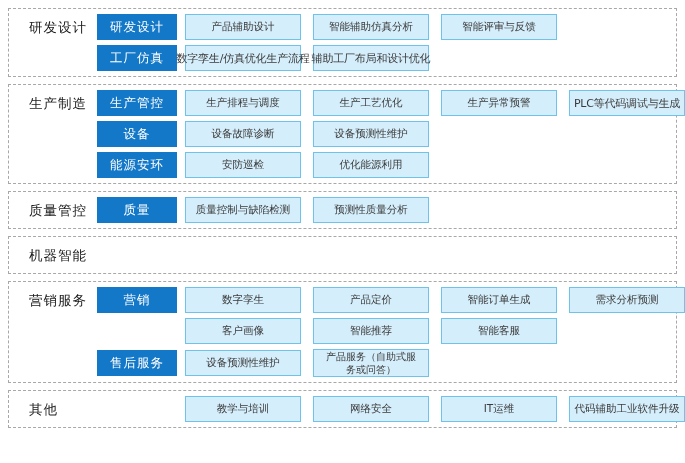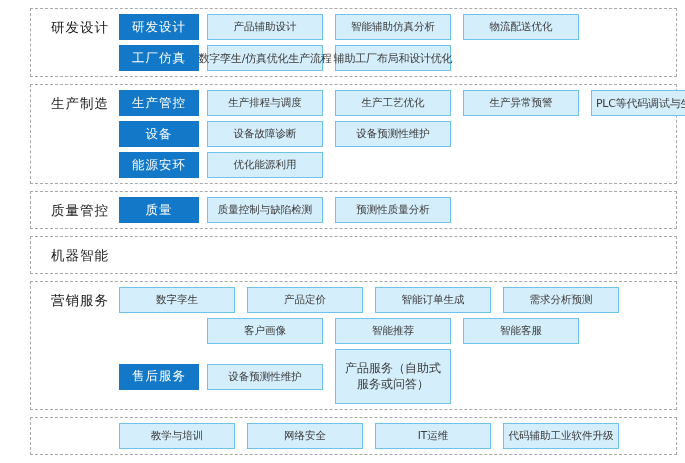"研发设计" .section { margin-left: 22px -> none }
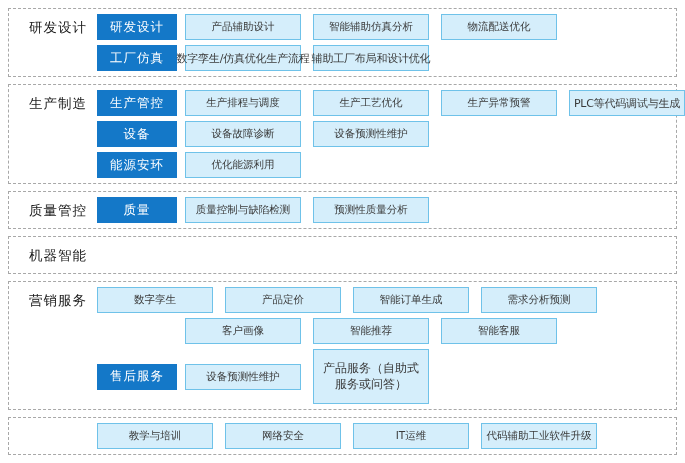"物流配送优化" div.item { text: 物流配送优化 -> 智能评审与反馈 }
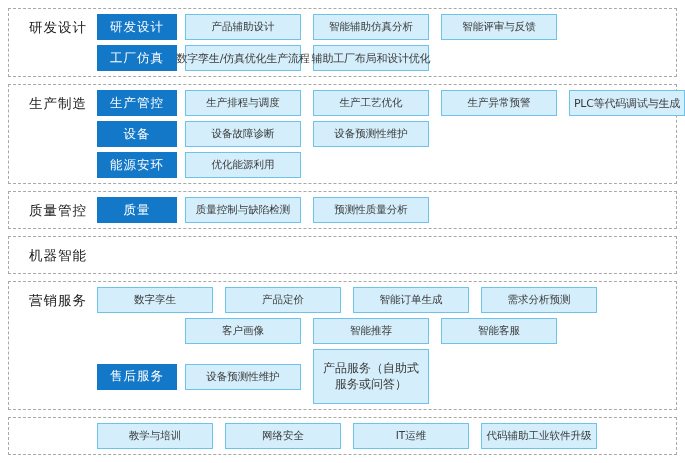"安防巡检" div.item { html: none -> <div>安防巡检</div> }
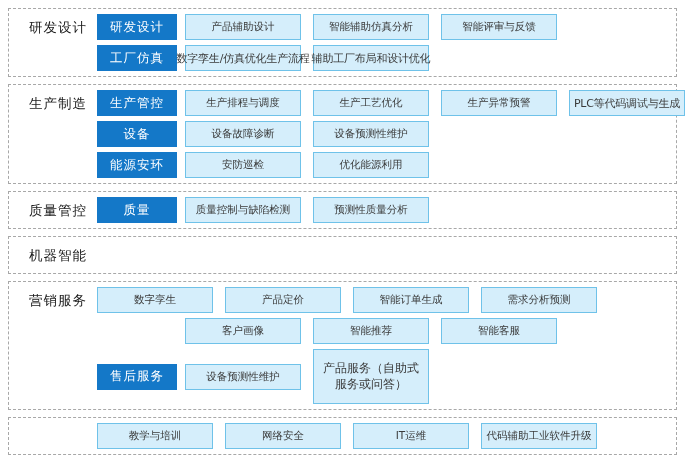"营销" div.btn { html: none -> <div>营销</div> }
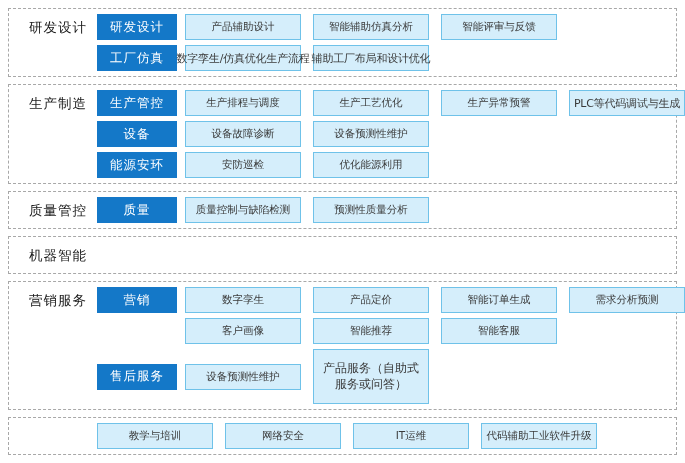"产品服务（自助式服务或问答）" .item.wrap { font-size: 12px -> 10px; padding: 11px 8px -> 0 8px }
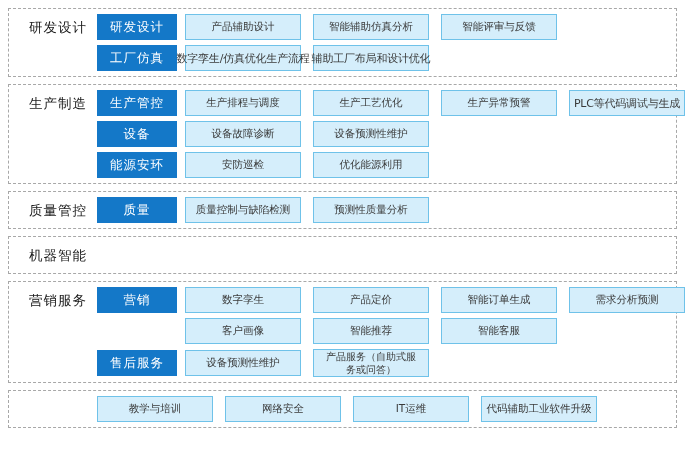"其他" div.label { html: none -> <div>其他</div> }
